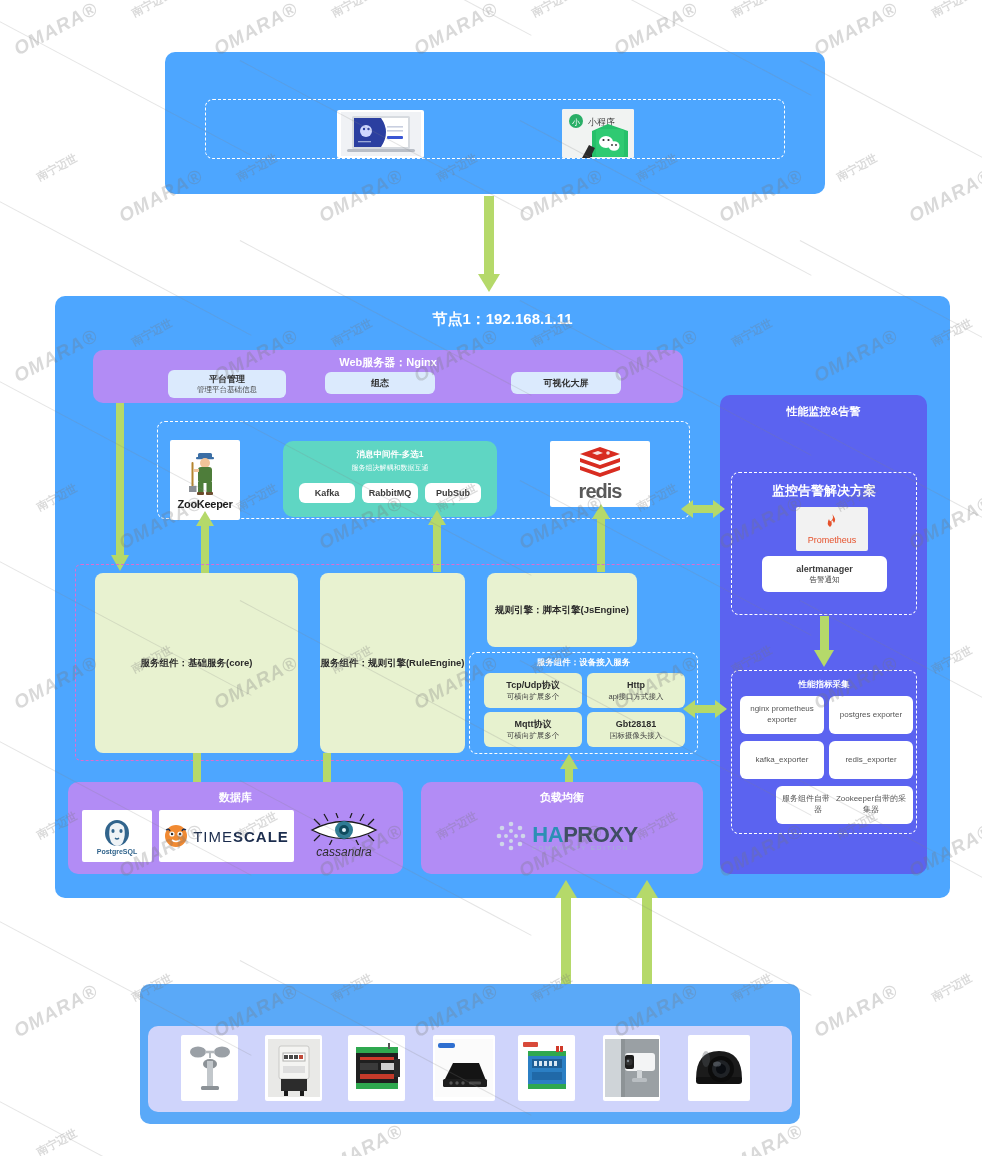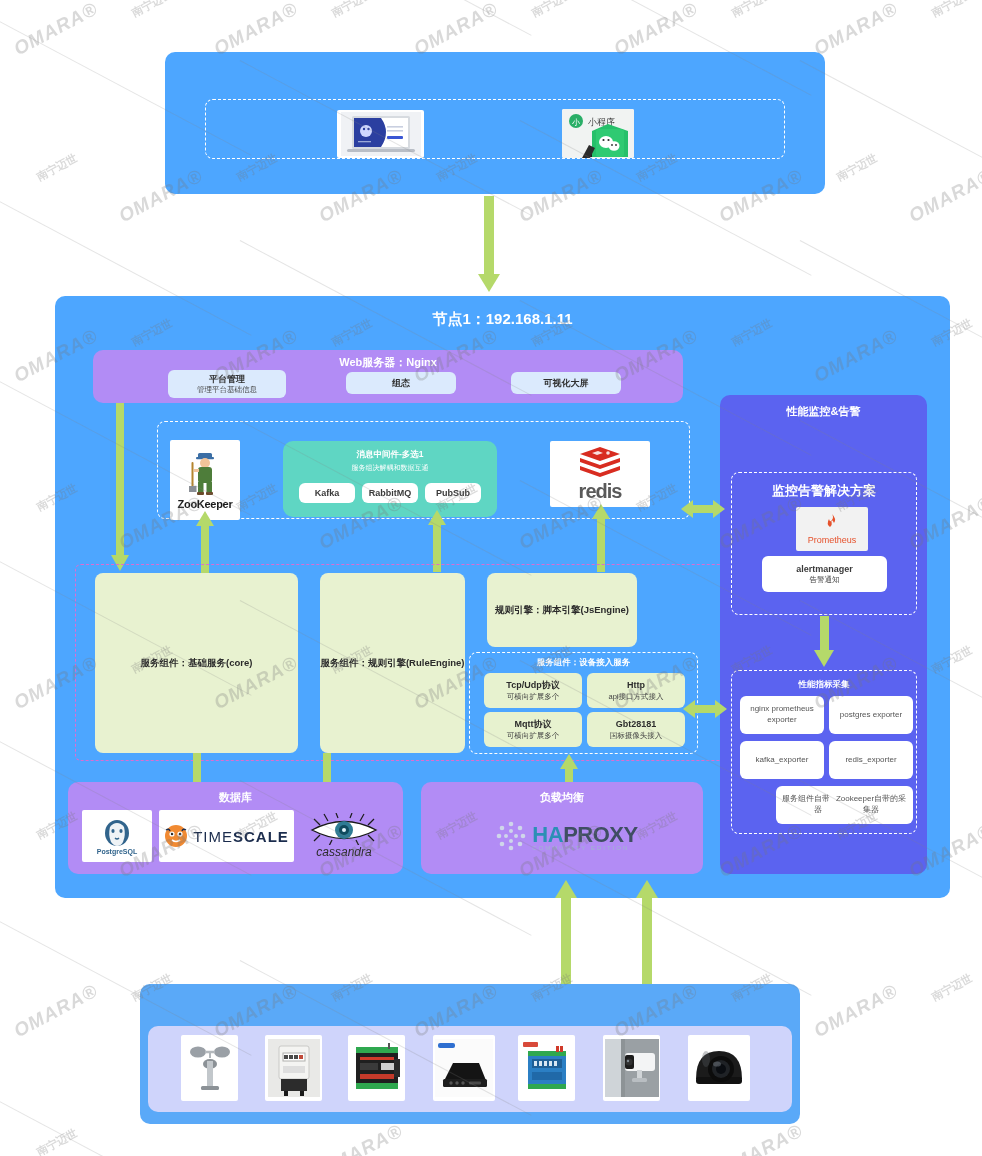"组态" div.chip { left: 253px -> 232px }
